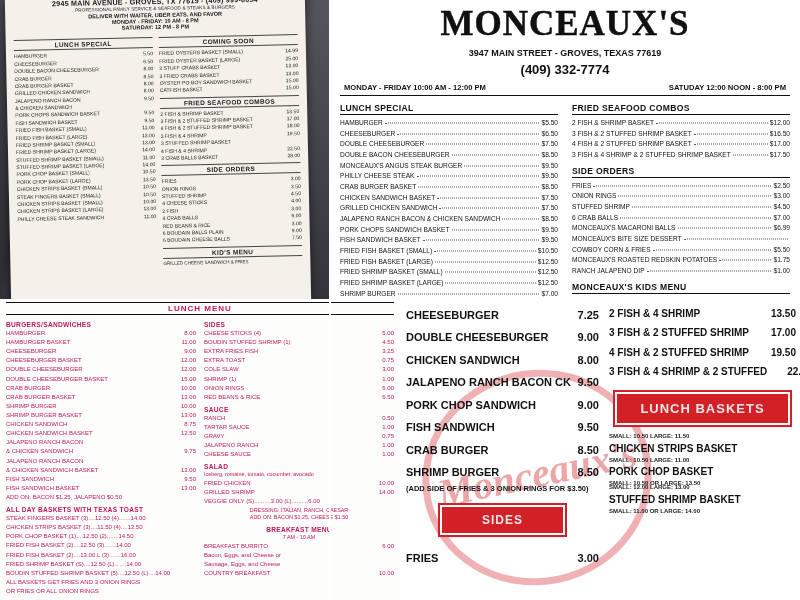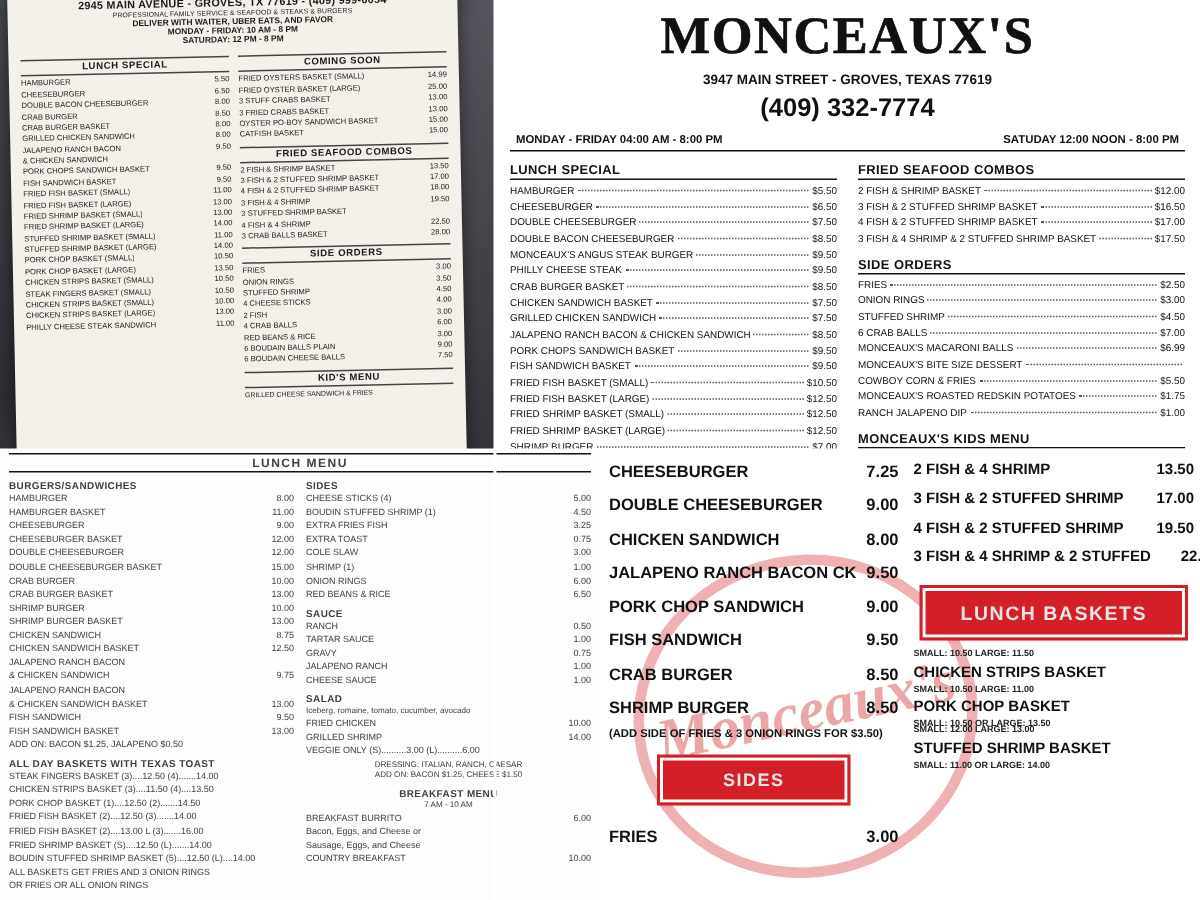"(409) 332-7774" #q-tr .brand-phone { font-size: 17px -> 13px }
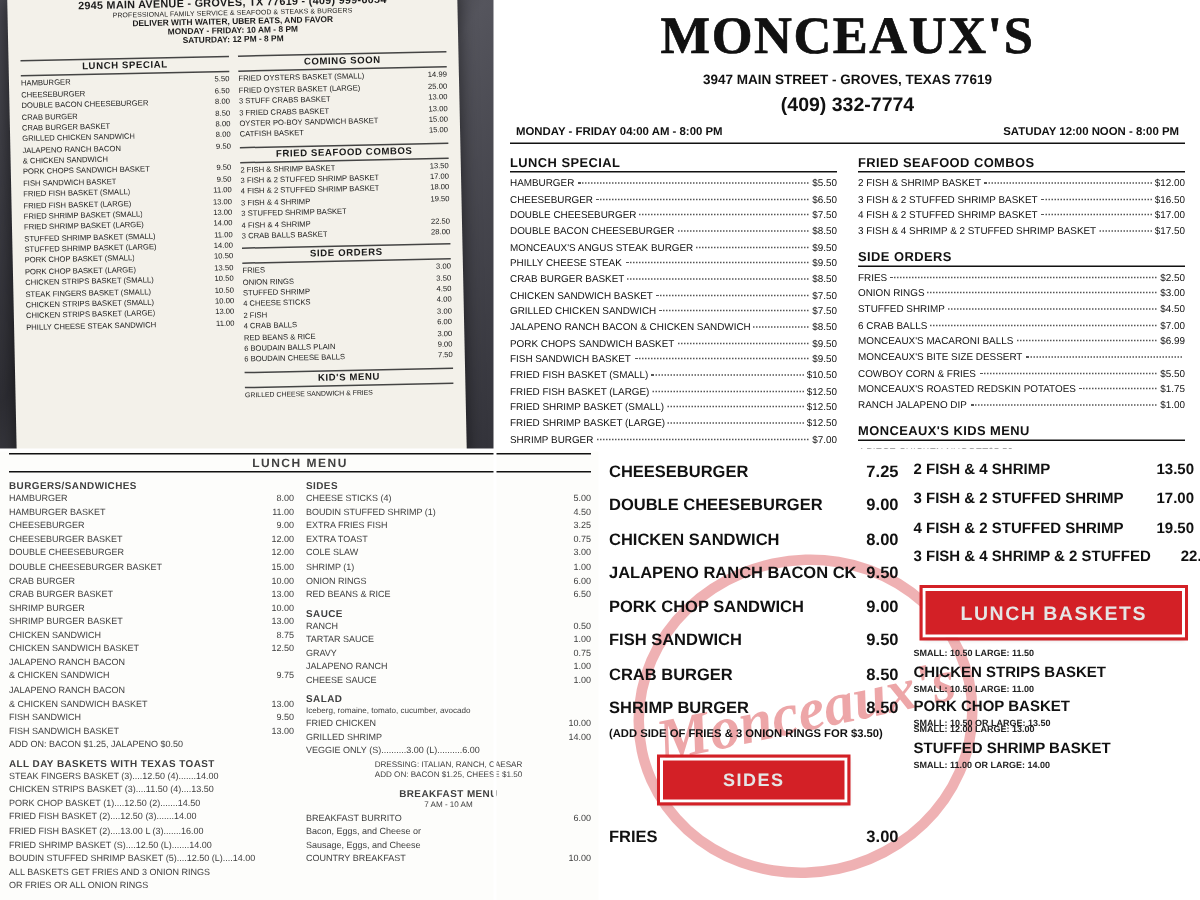"MONDAY - FRIDAY 04:00 AM" span { text: 04:00 AM - 8:00 -> 10:00 AM - 12:00 }
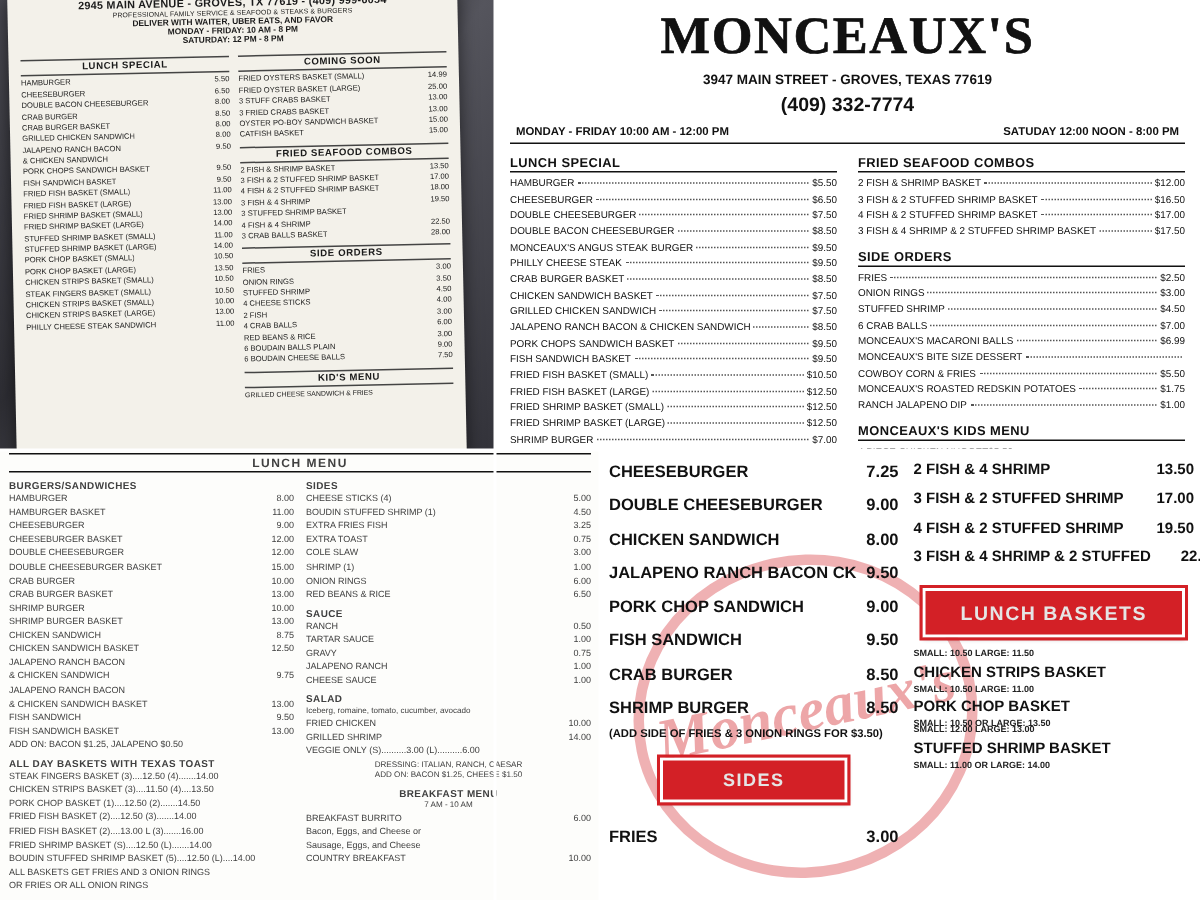"LUNCH MENU" #q-bl .bl-inner { color: #404040 -> #be185d }
